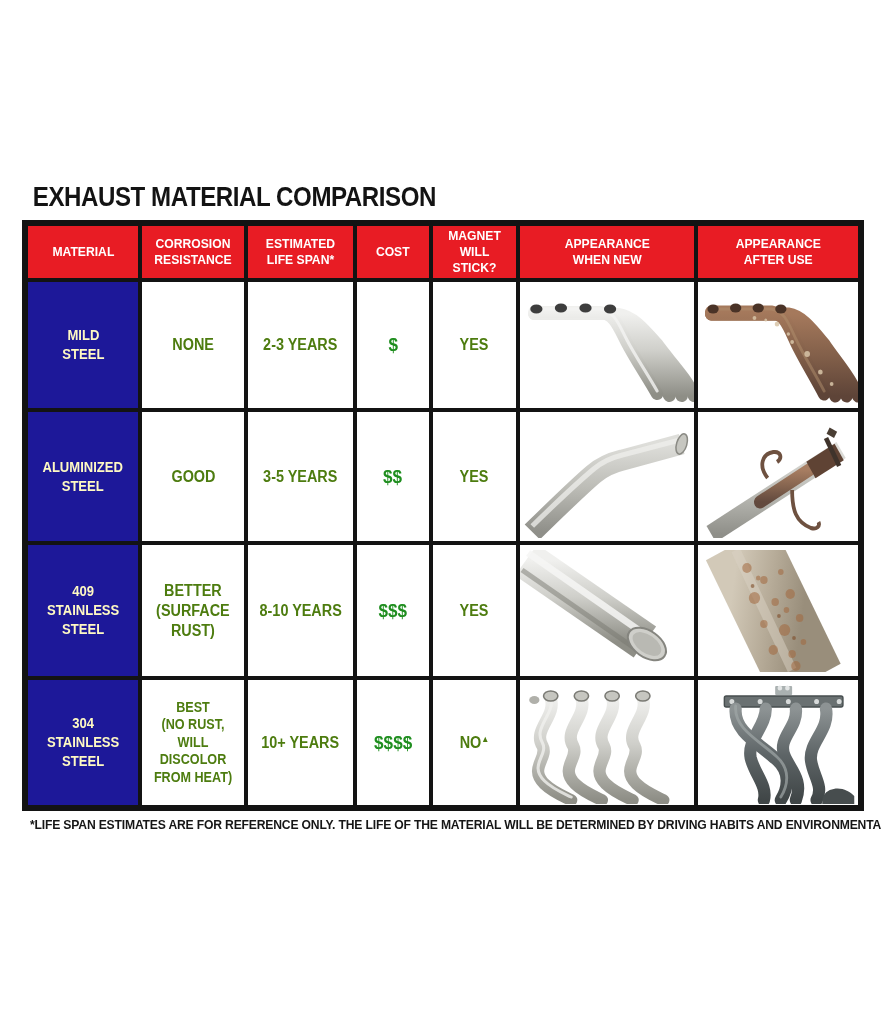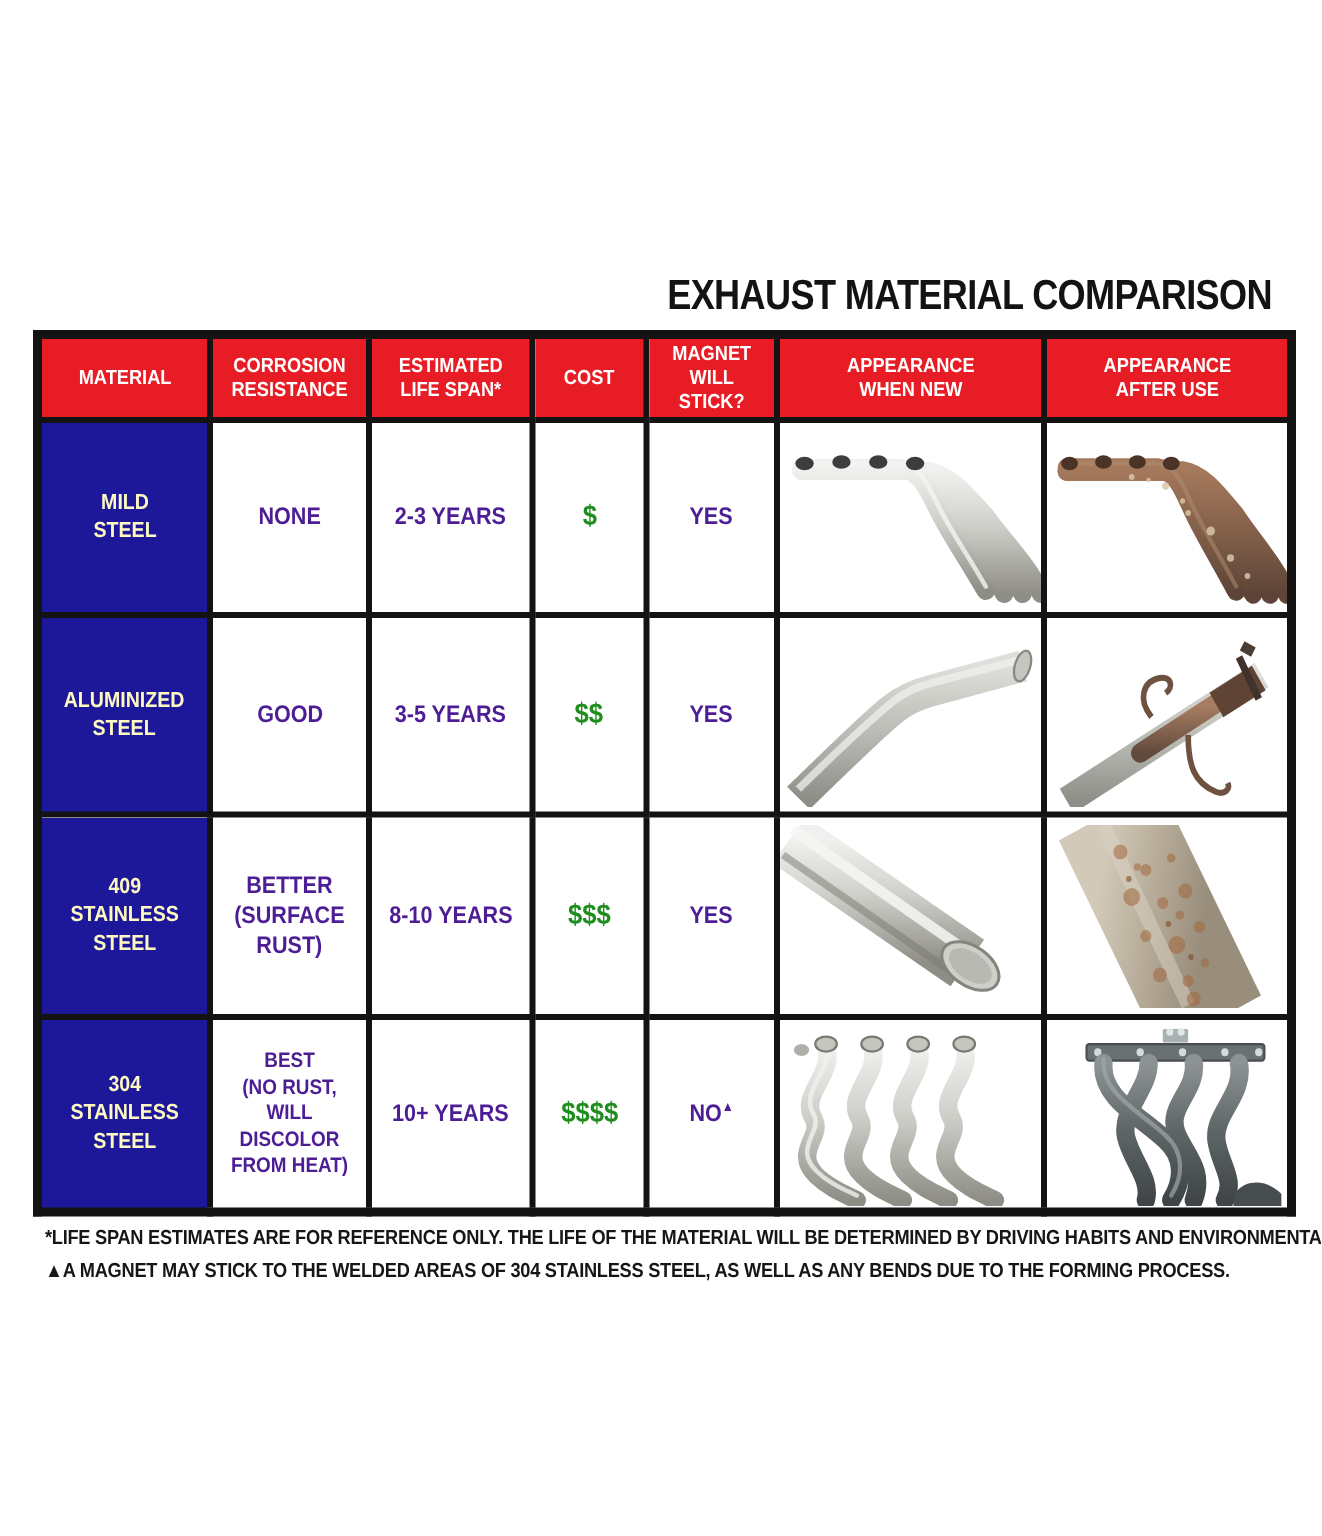"EXHAUST MATERIAL COMPARISON" .title { text-align: right -> left }
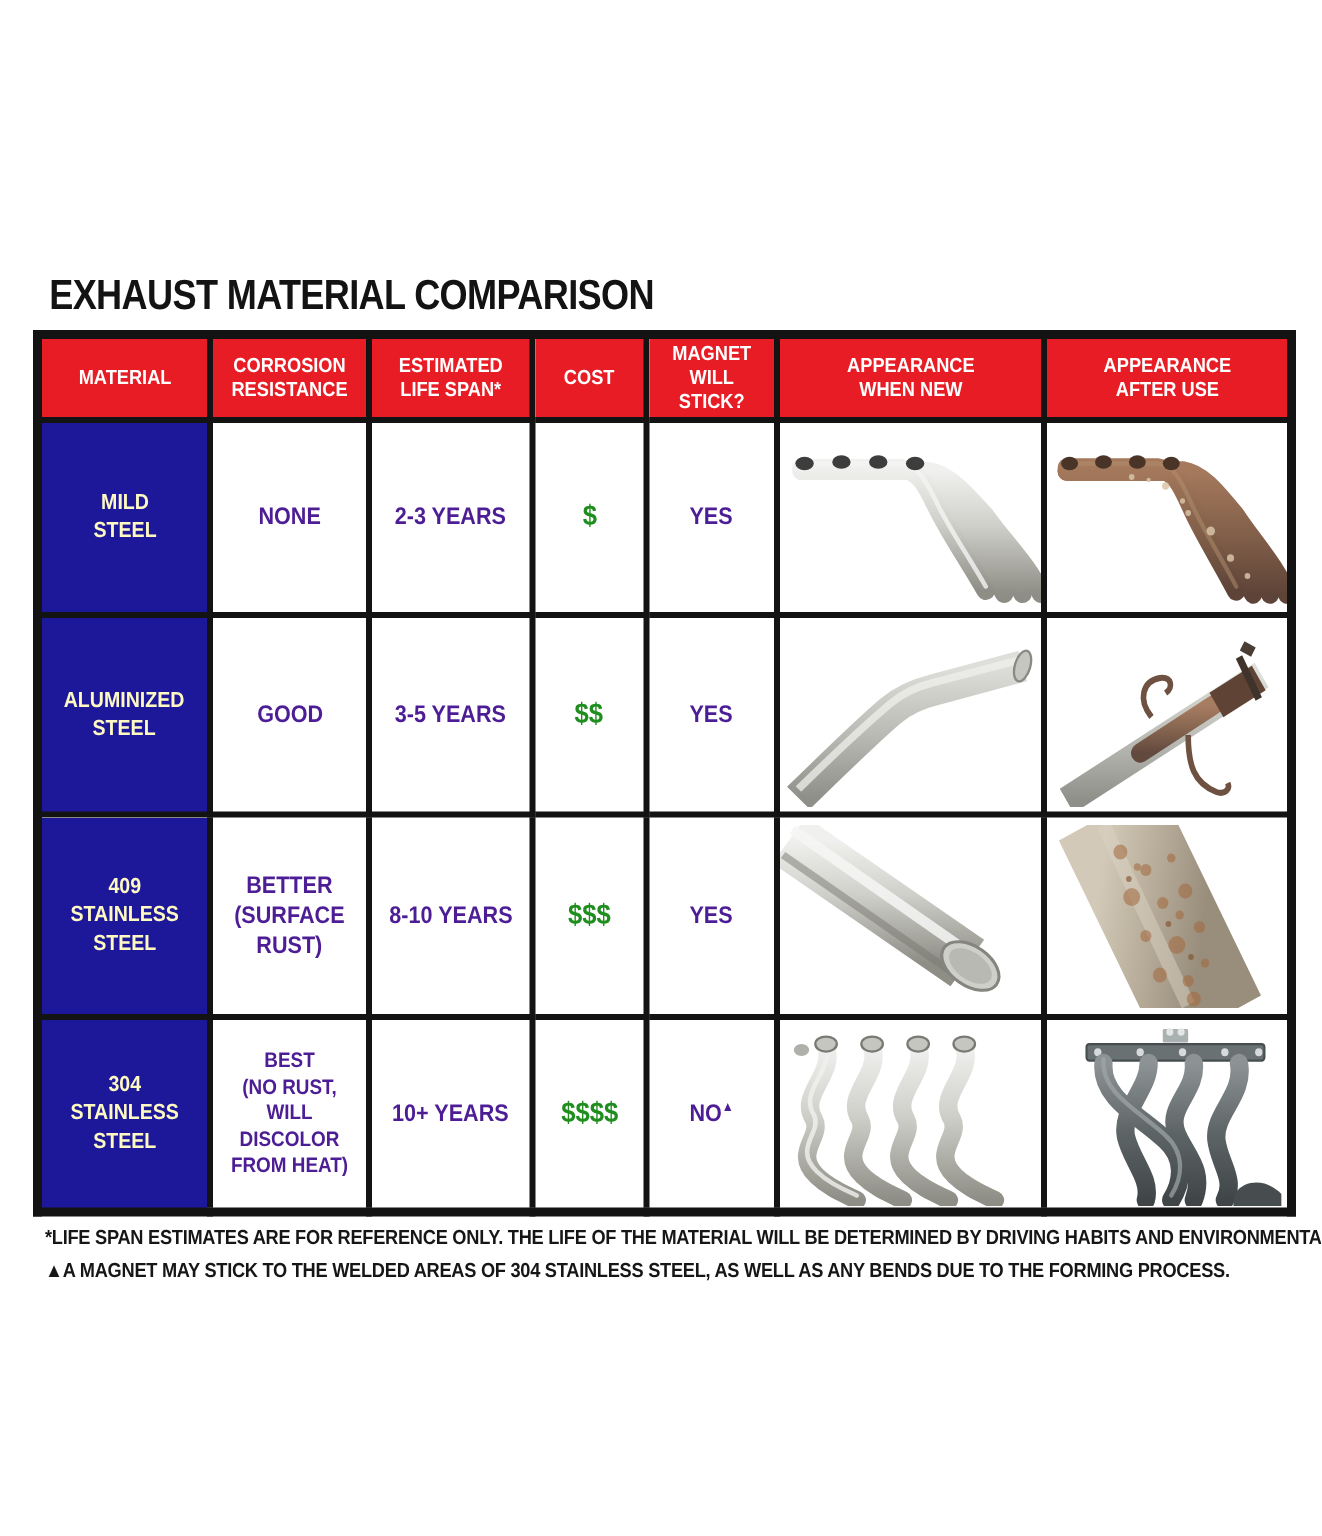"NONE" .txt { color: #4c1d95 -> #4d7c0f }
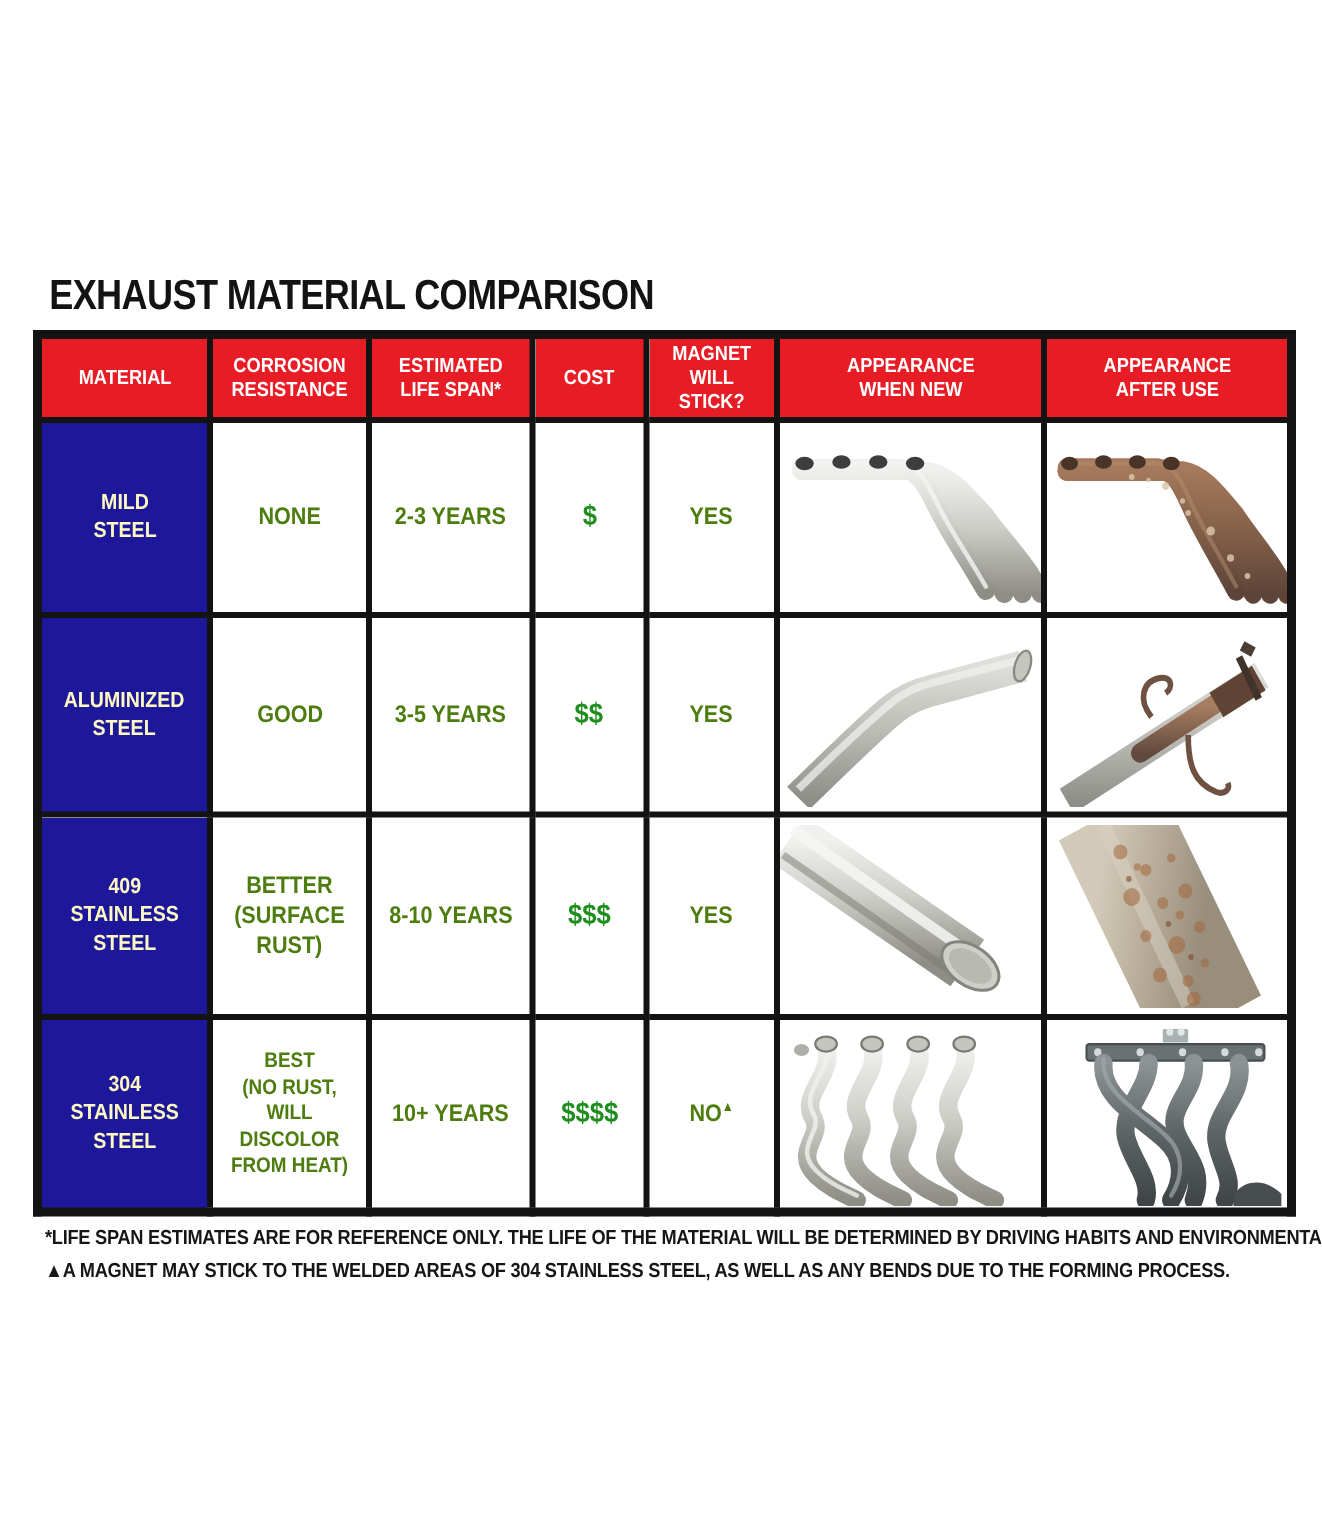"▲A MAGNET MAY STICK TO" div { html: <div><span>▲A MAGNET MAY STICK TO THE WELDED AREAS OF 304 STAINLESS STEEL, AS WELL AS ANY BENDS DUE TO THE FORMING PROCESS.</span></div> -> none }
